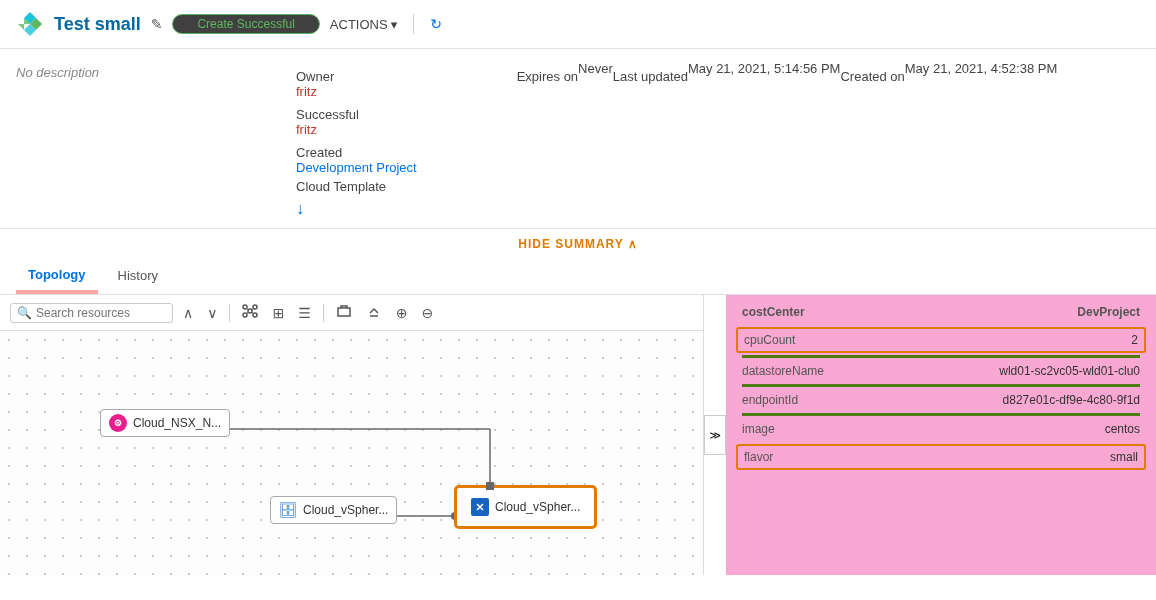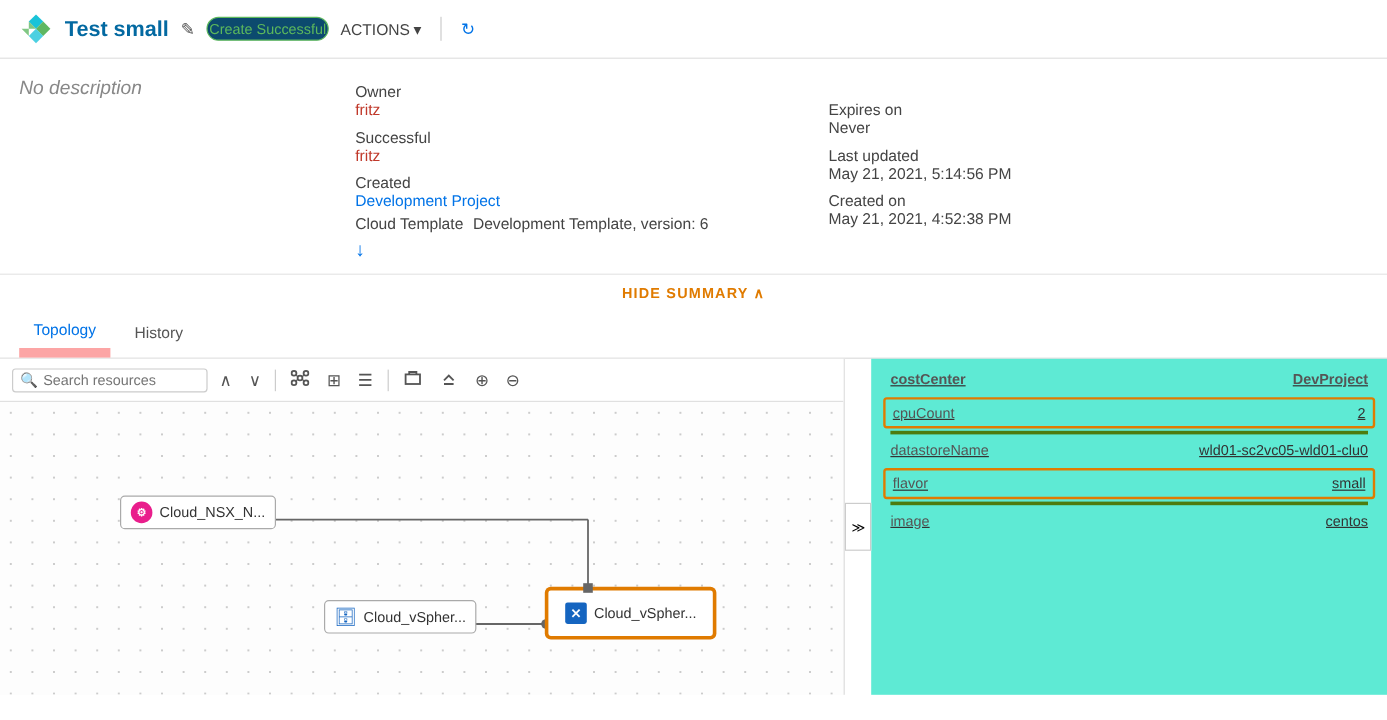"Create Successful" .status-badge { background: #0c4a6e -> #404040; padding: 2px 1px -> 2px 24px }
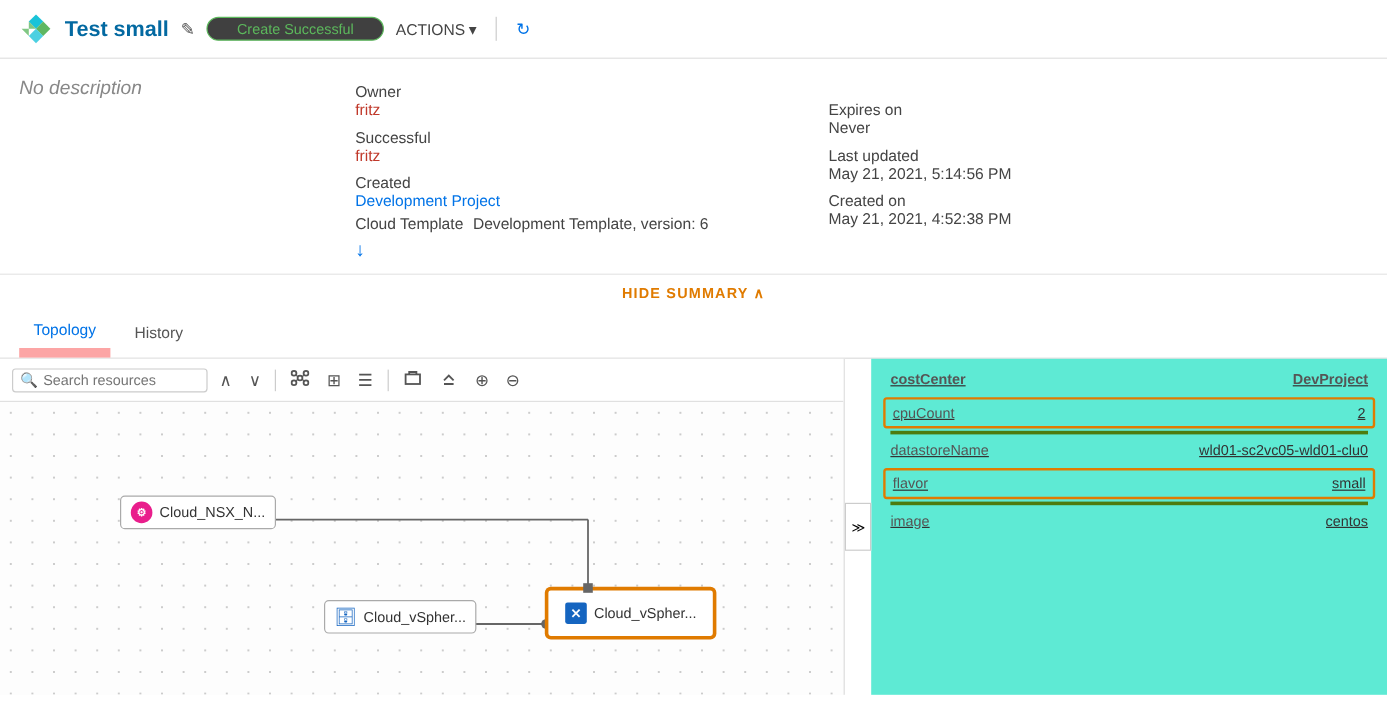"No description" .summary-left { font-size: 16px -> 13px }
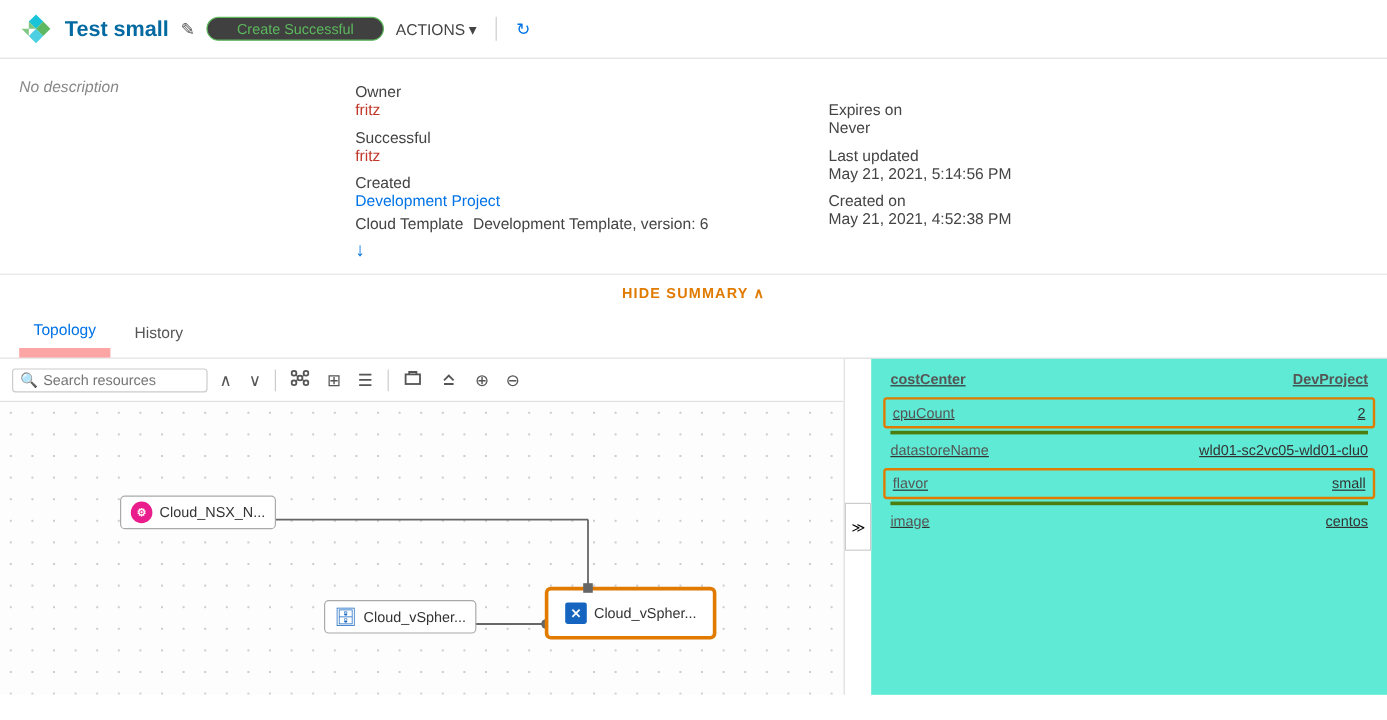"Expires on" .summary-meta-col { flex-direction: column -> none; margin-top: 15px -> none }
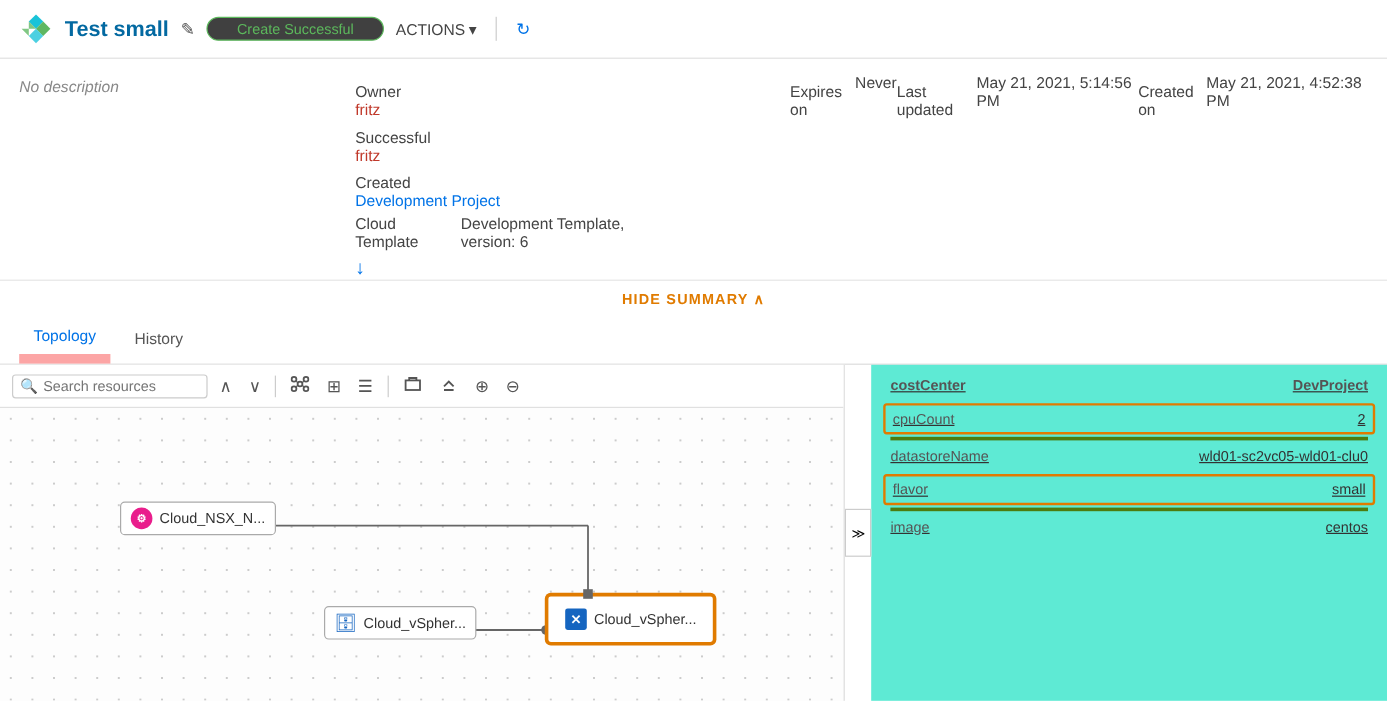"Development Template, version: 6" span.cloud-template-value { html: <span>Development Template, version: 6</span> -> none }
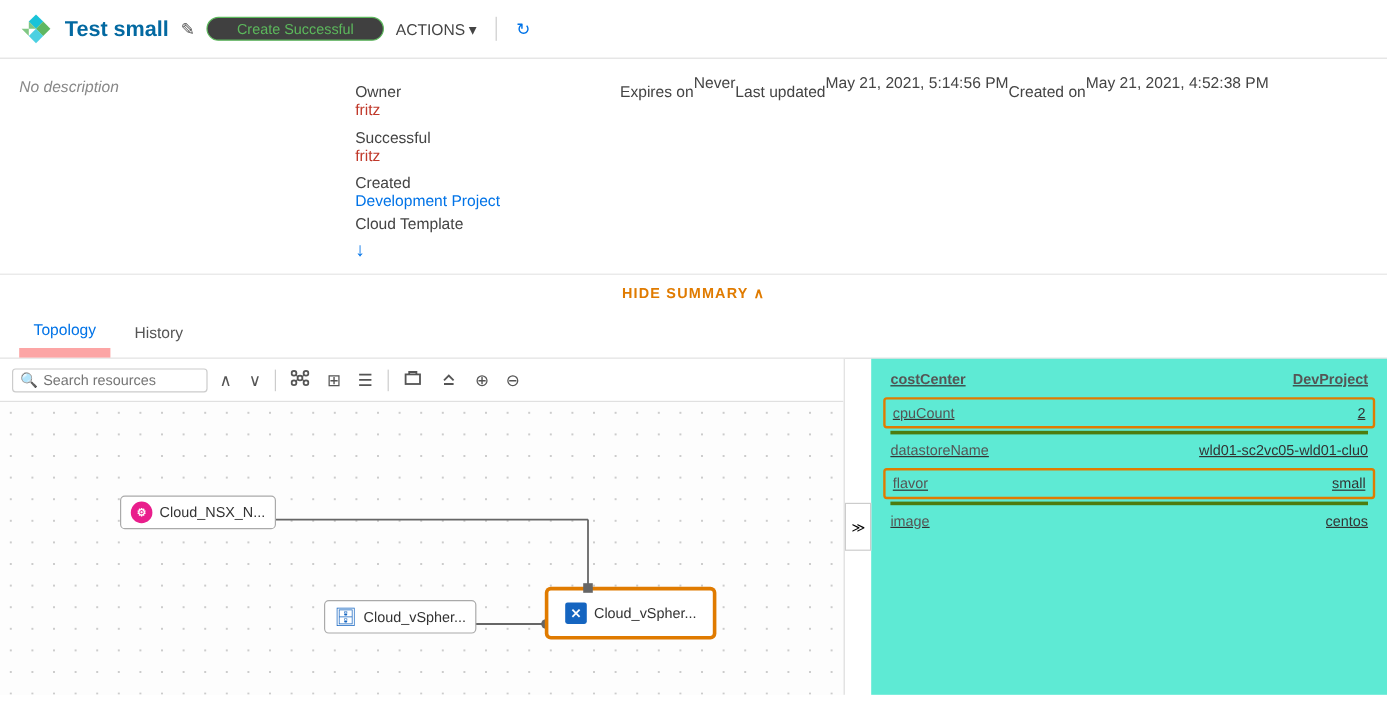"Topology" .tab.active { border-bottom: 8px solid #fca5a5 -> 4px solid #fca5a5; font-weight: 400 -> 700 }
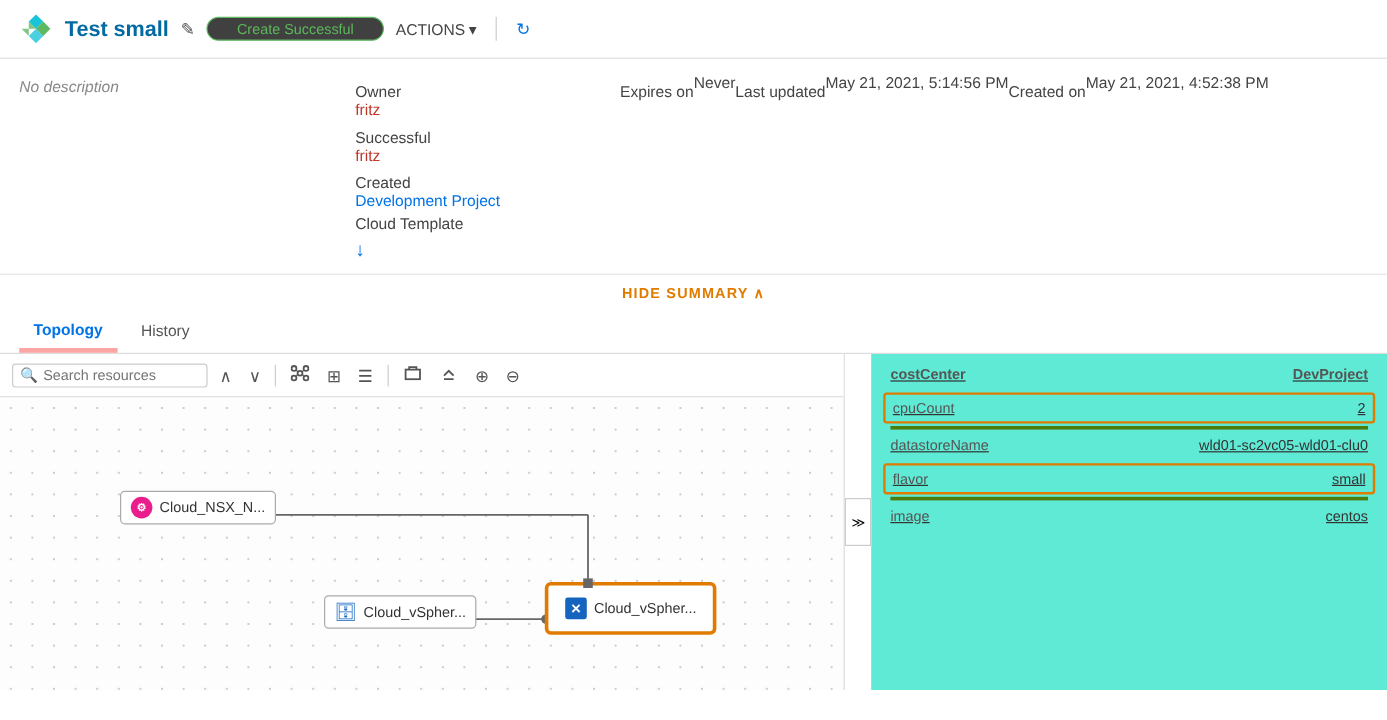"costCenter" .right-panel { background: #5eead4 -> #f9a8d4; text-decoration: underline -> none }
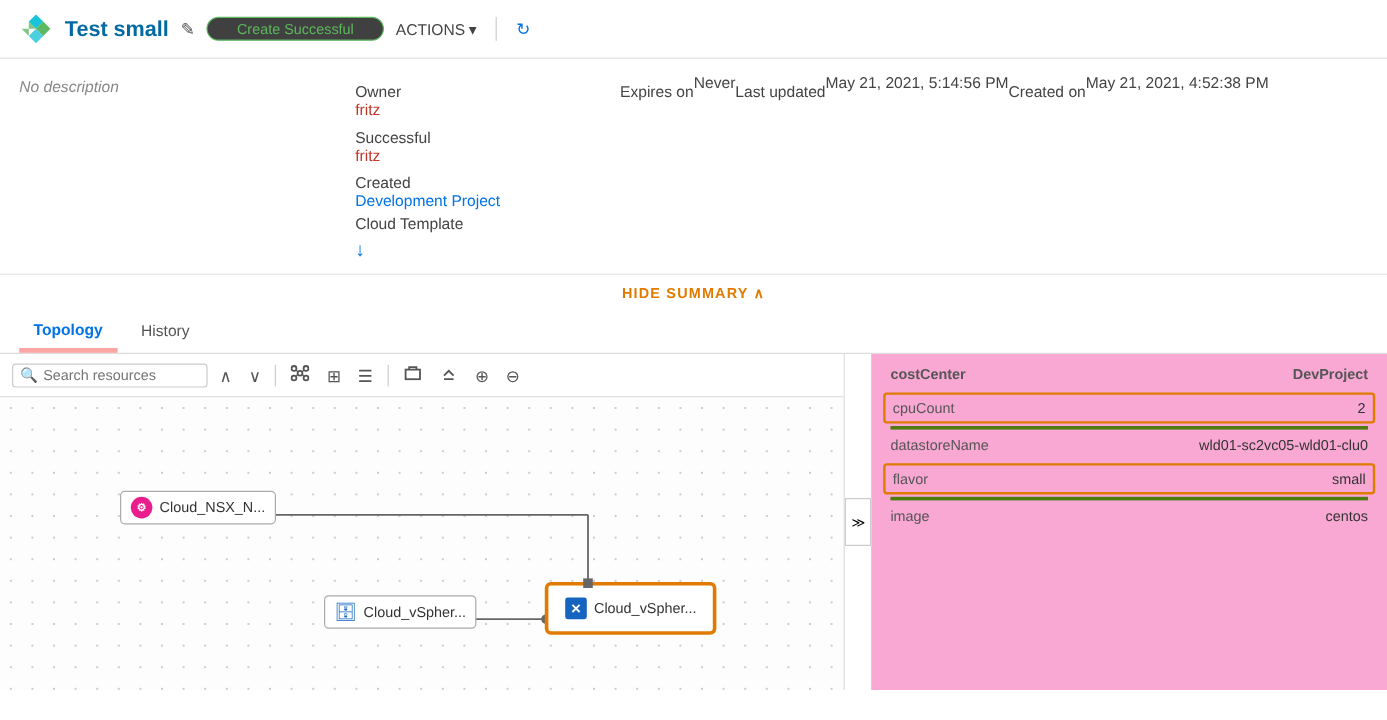"endpointId" div.prop-row { html: none -> <div> <span>endpointId</span> <span>d827e01c-df9e-4c80-9f1d</span> </div> }
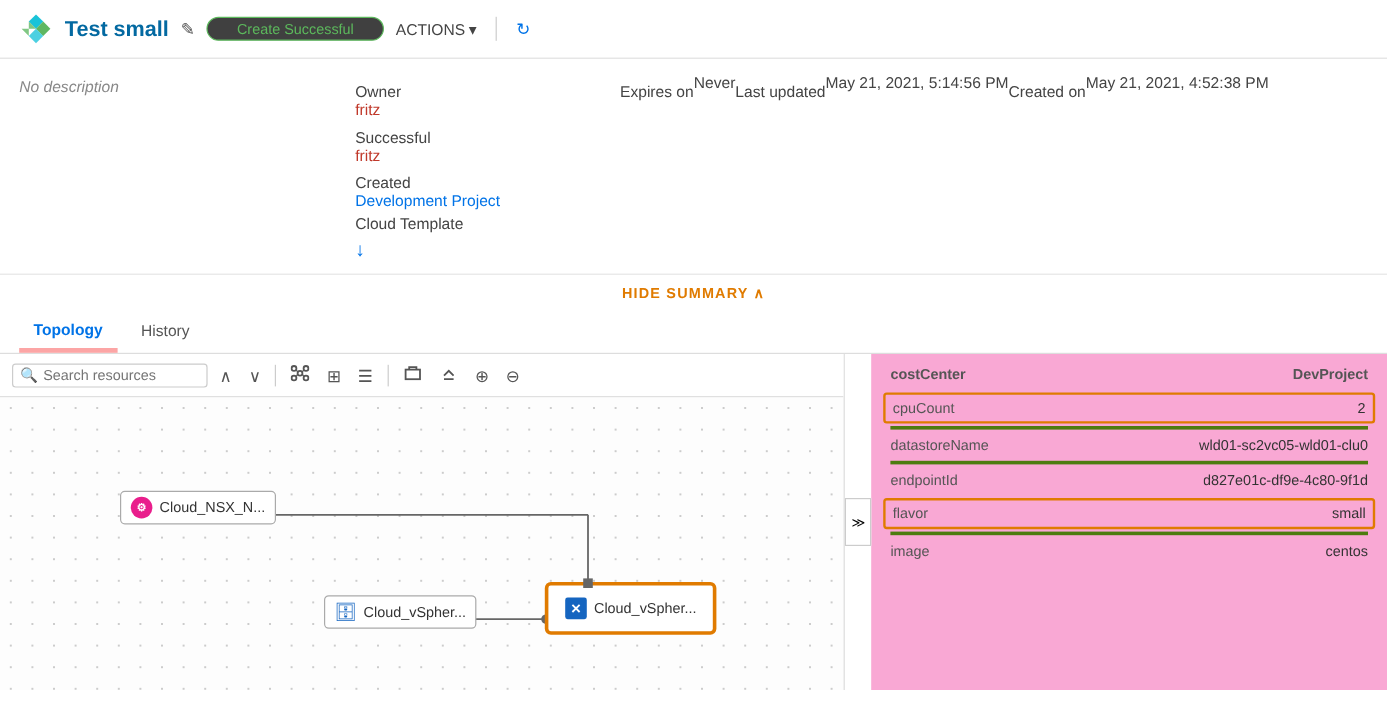"flavor" div.prop-row { order: before "image" -> after "image" }
